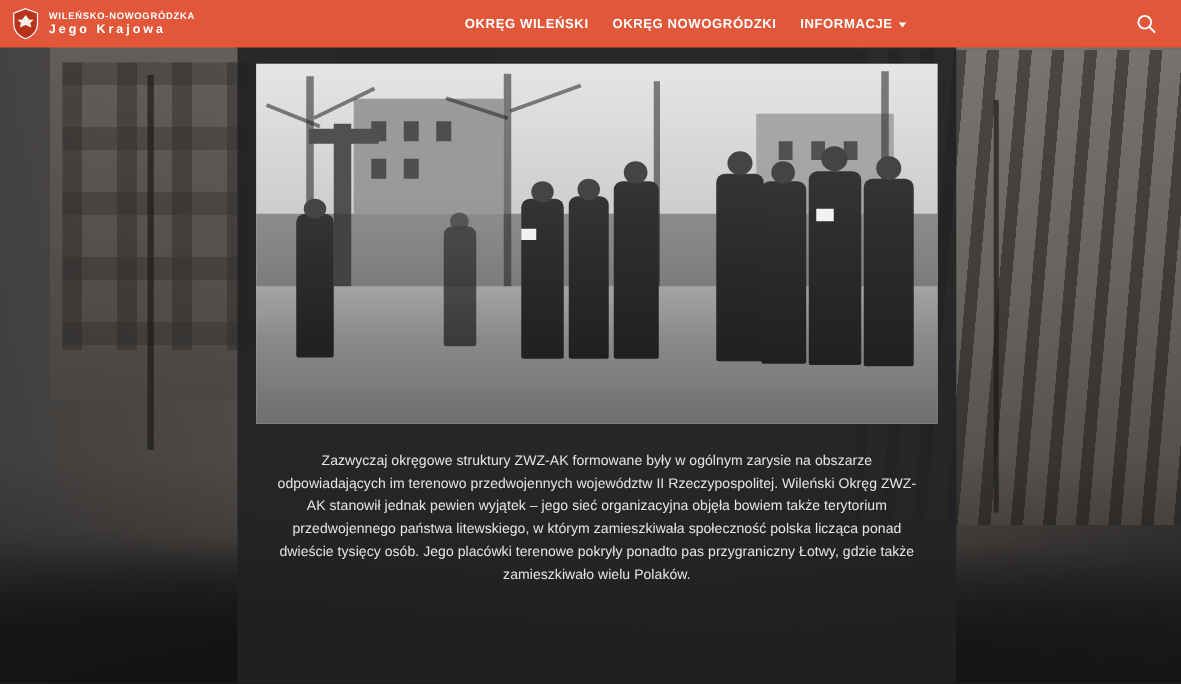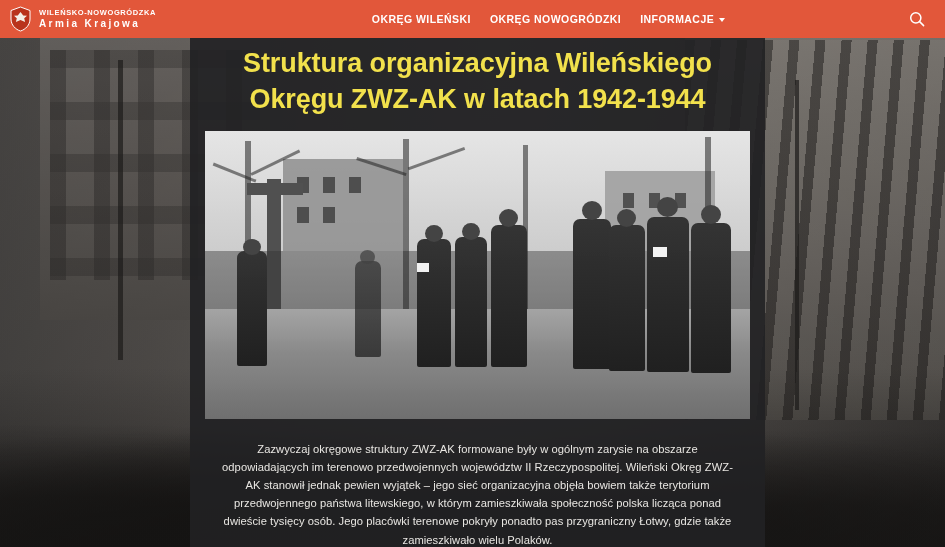"Armia Krajowa" span.brand-line2 { text: Armia -> Jego }
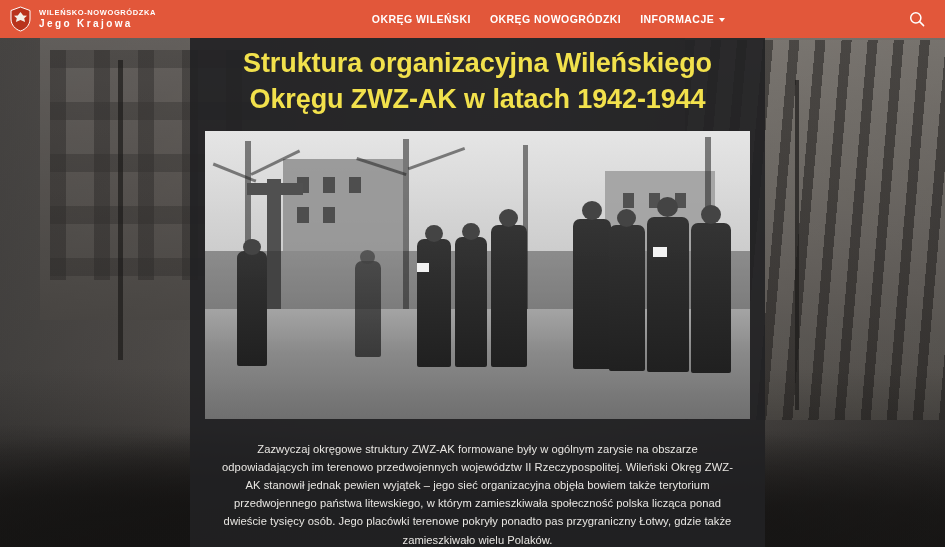"Struktura organizacyjna Wileńskiego" h1.title { html: <h1>Struktura organizacyjna Wileńskiego Okręgu ZWZ-AK w latach 1942-1944</h1> -> none }
